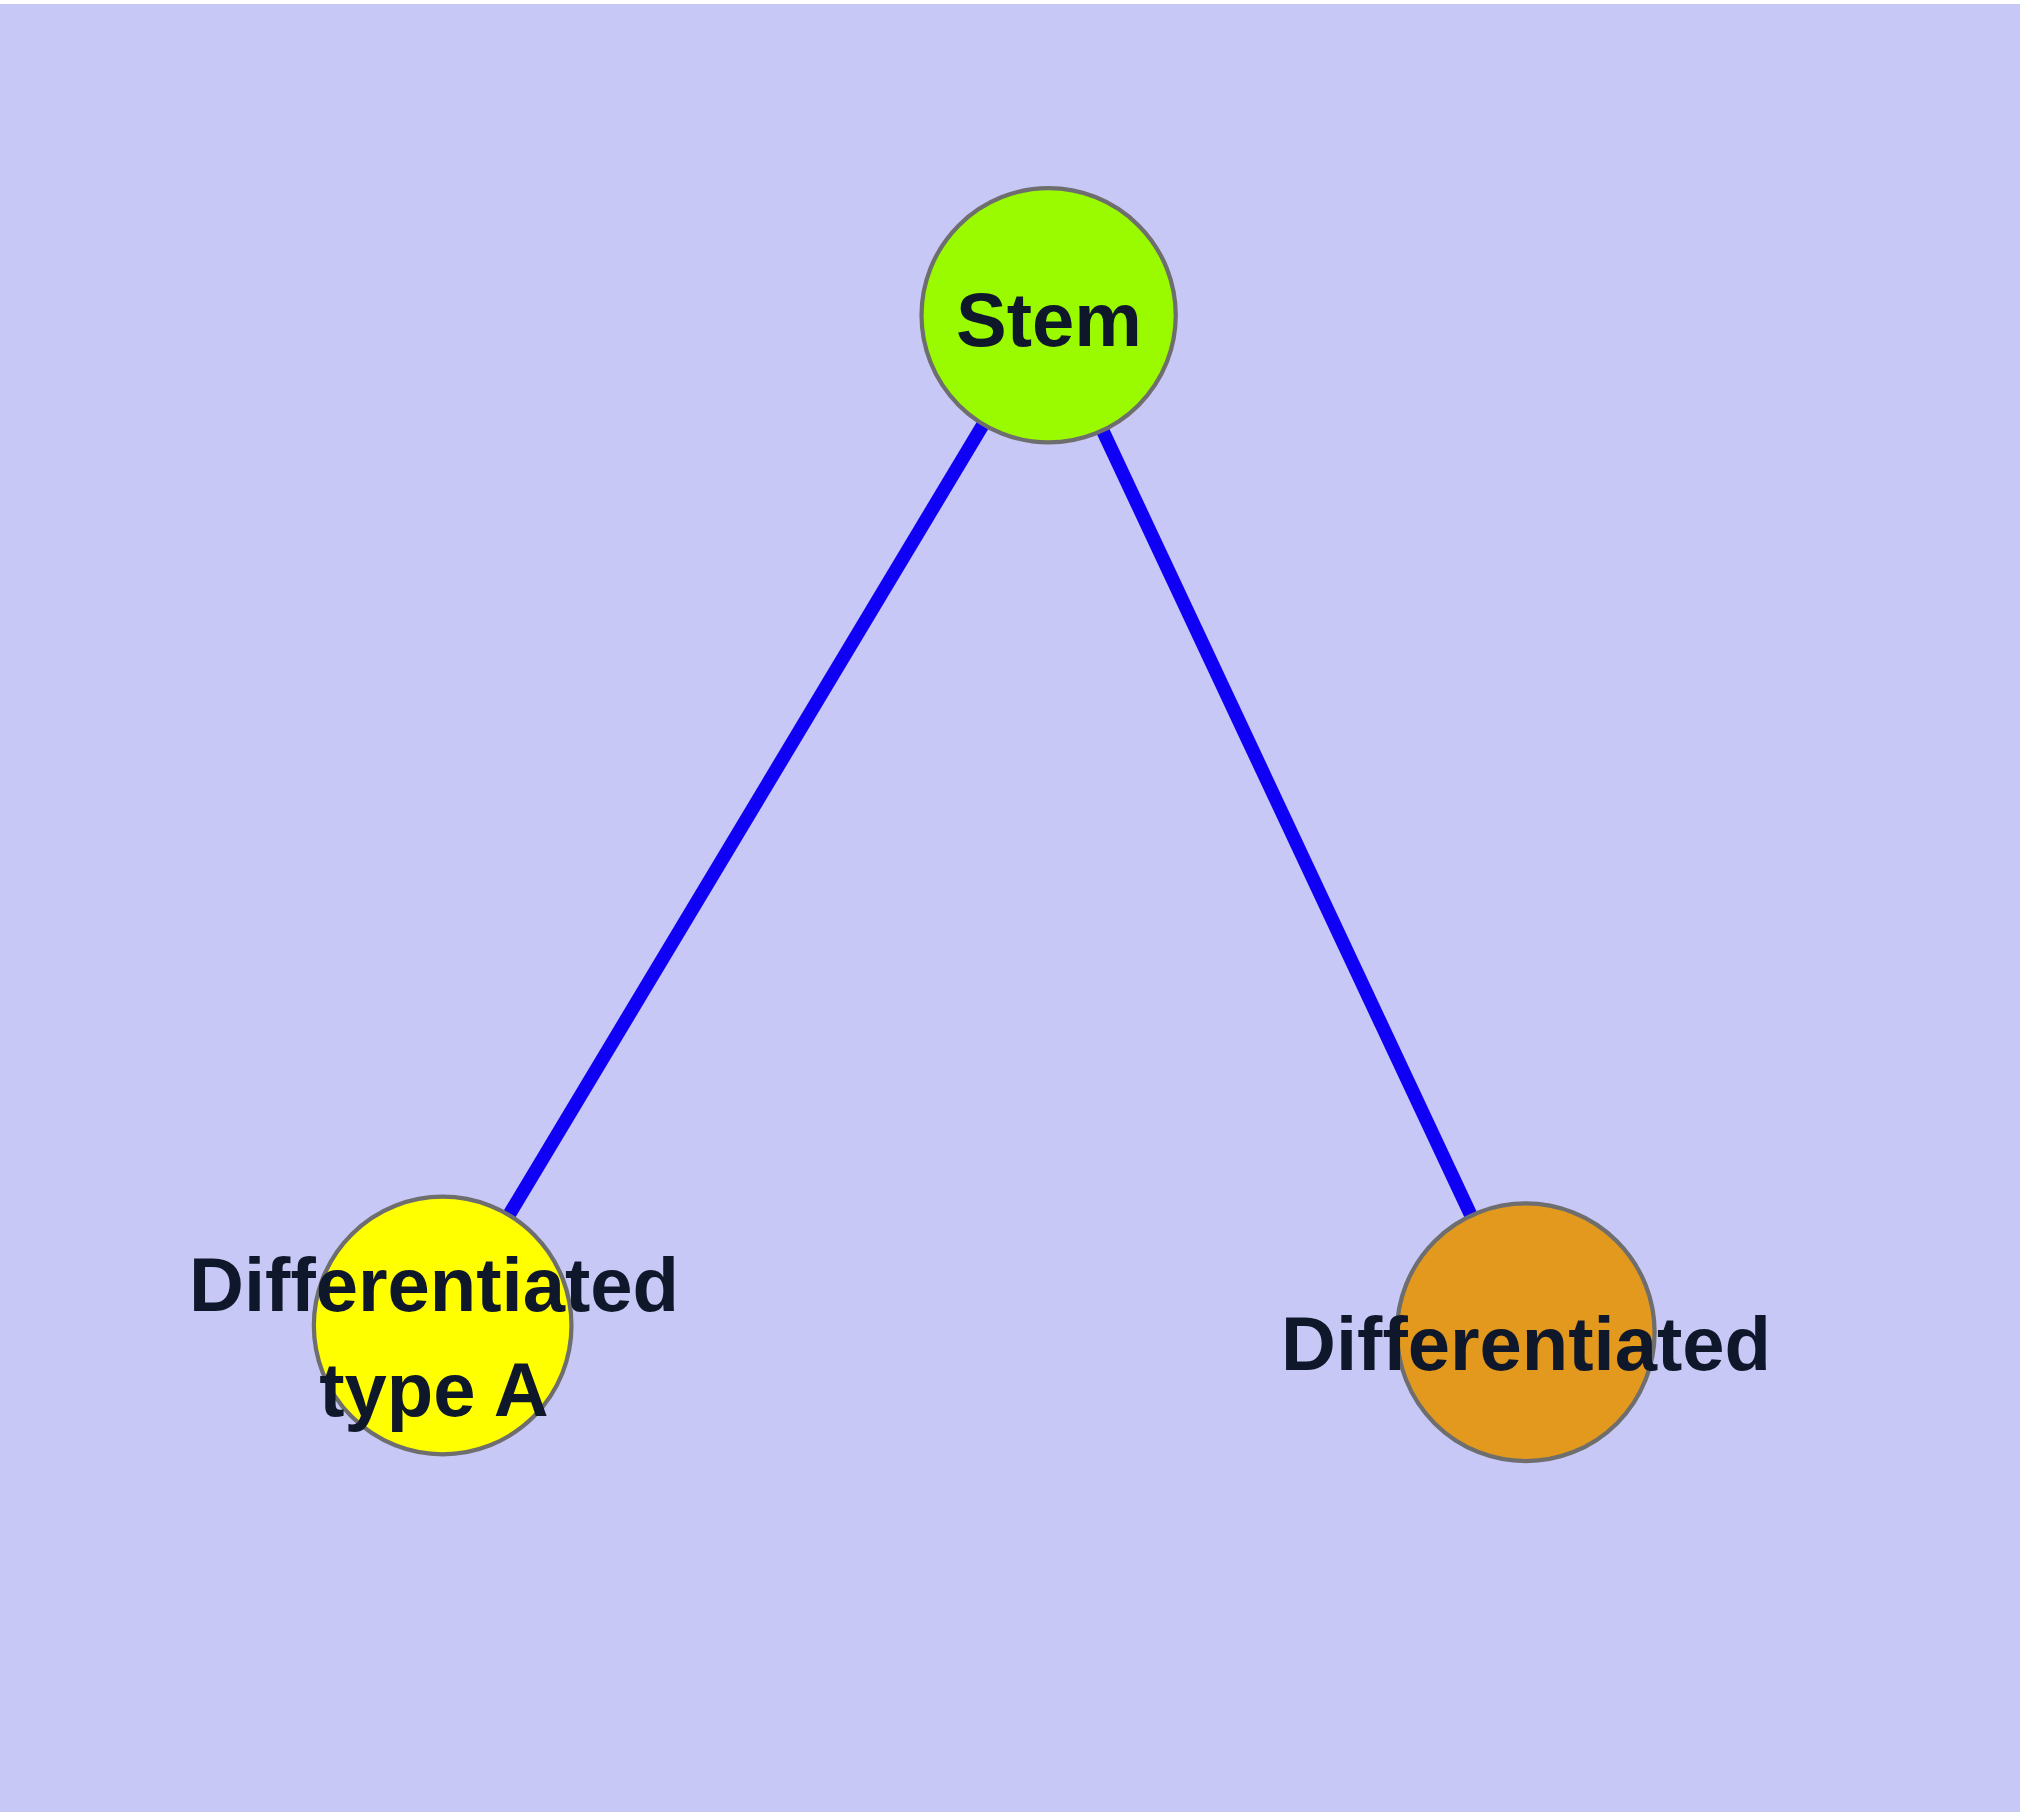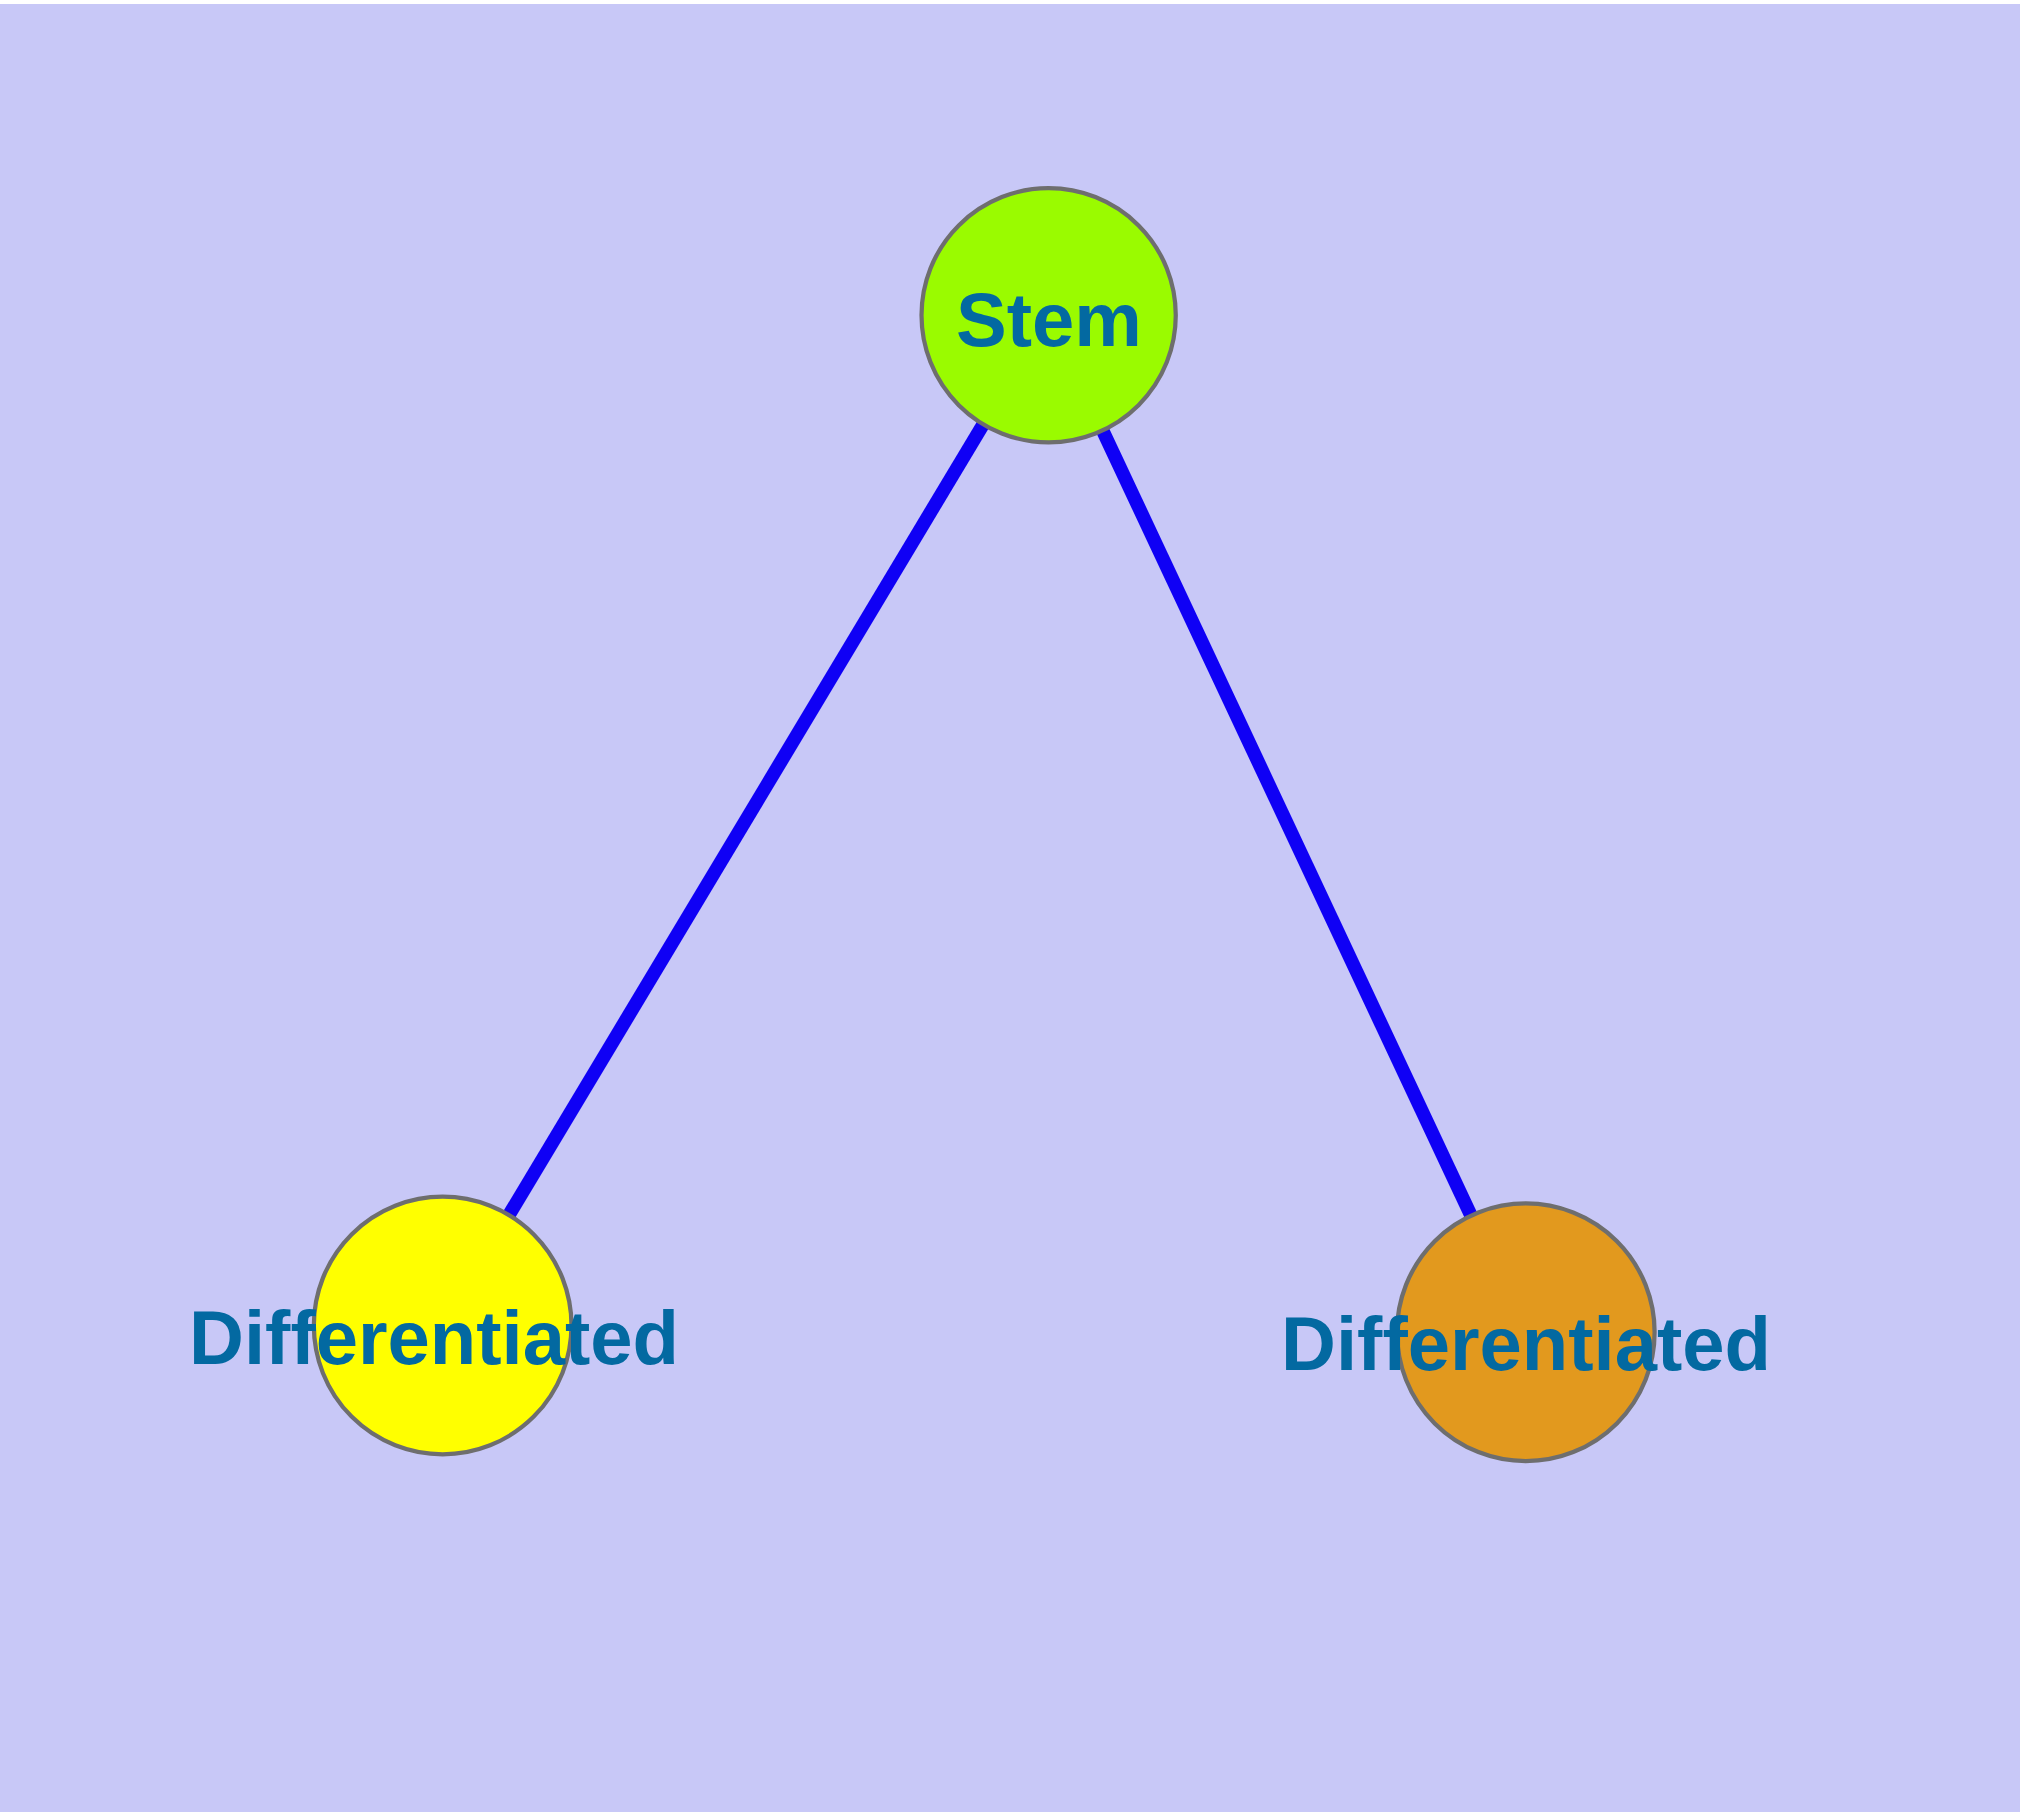"Stem" .node-label { color: #0369a1 -> #0f172a }
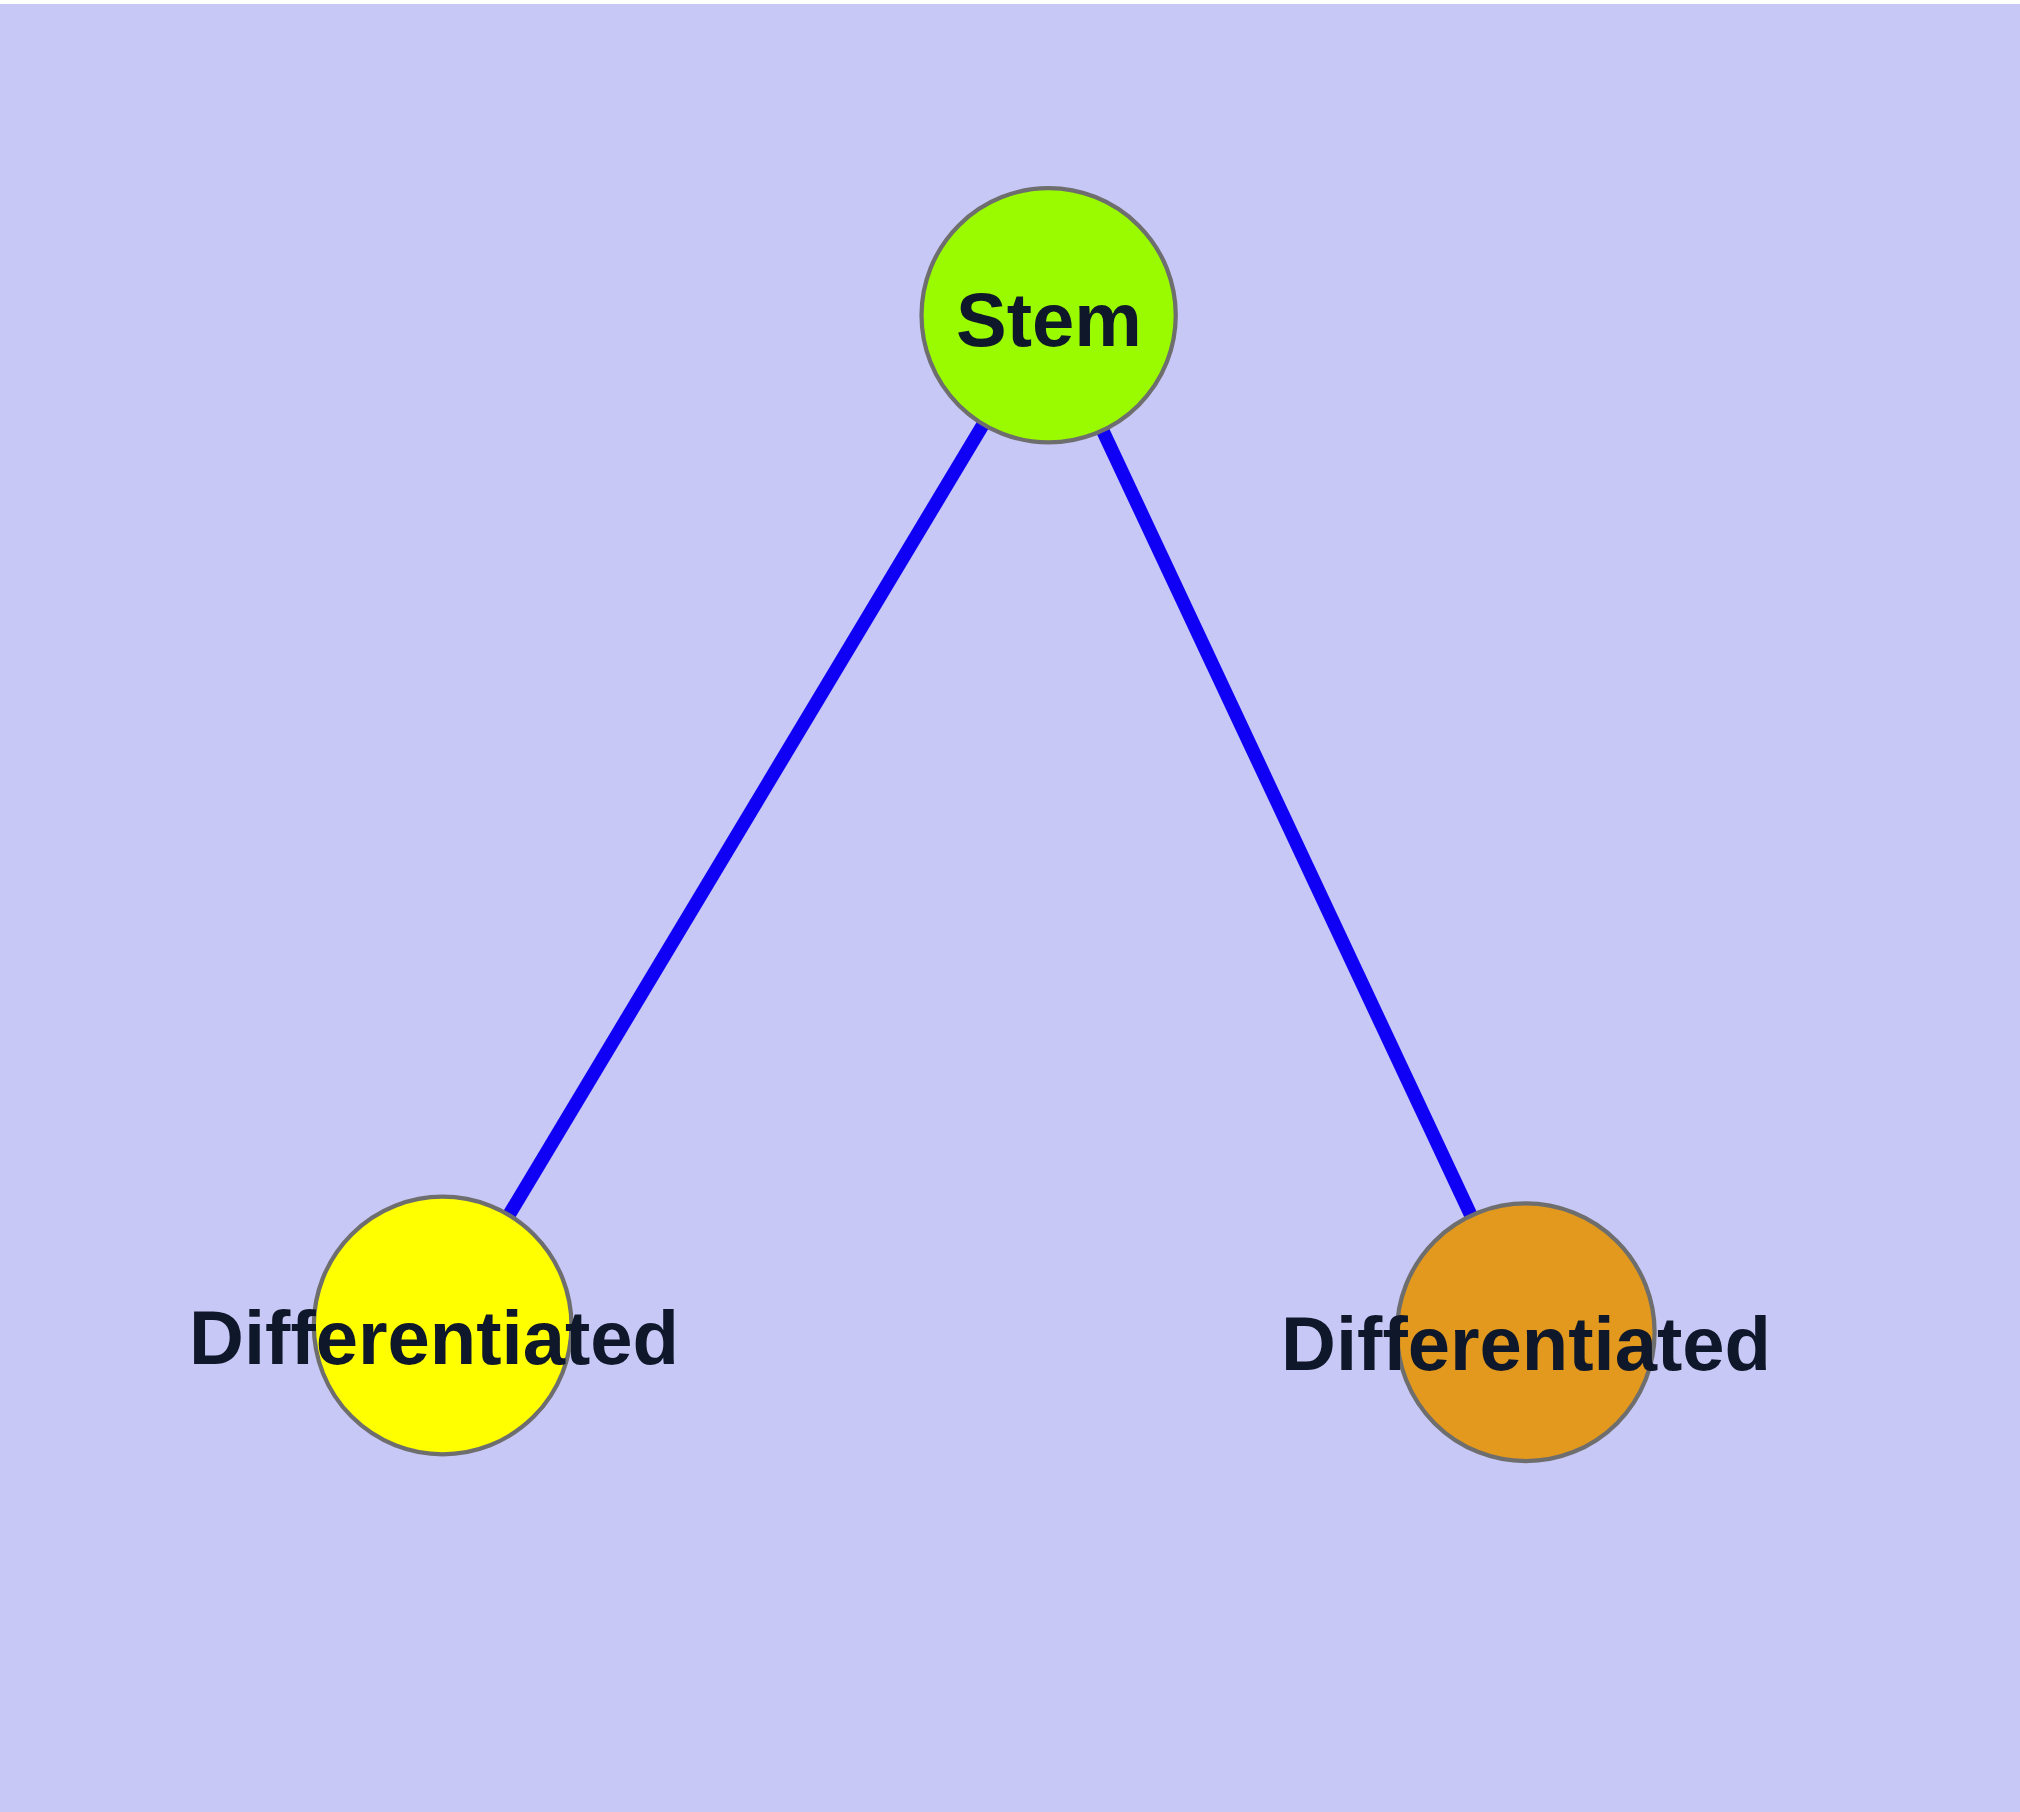"type A" span { html: none -> <span>type A</span> }
